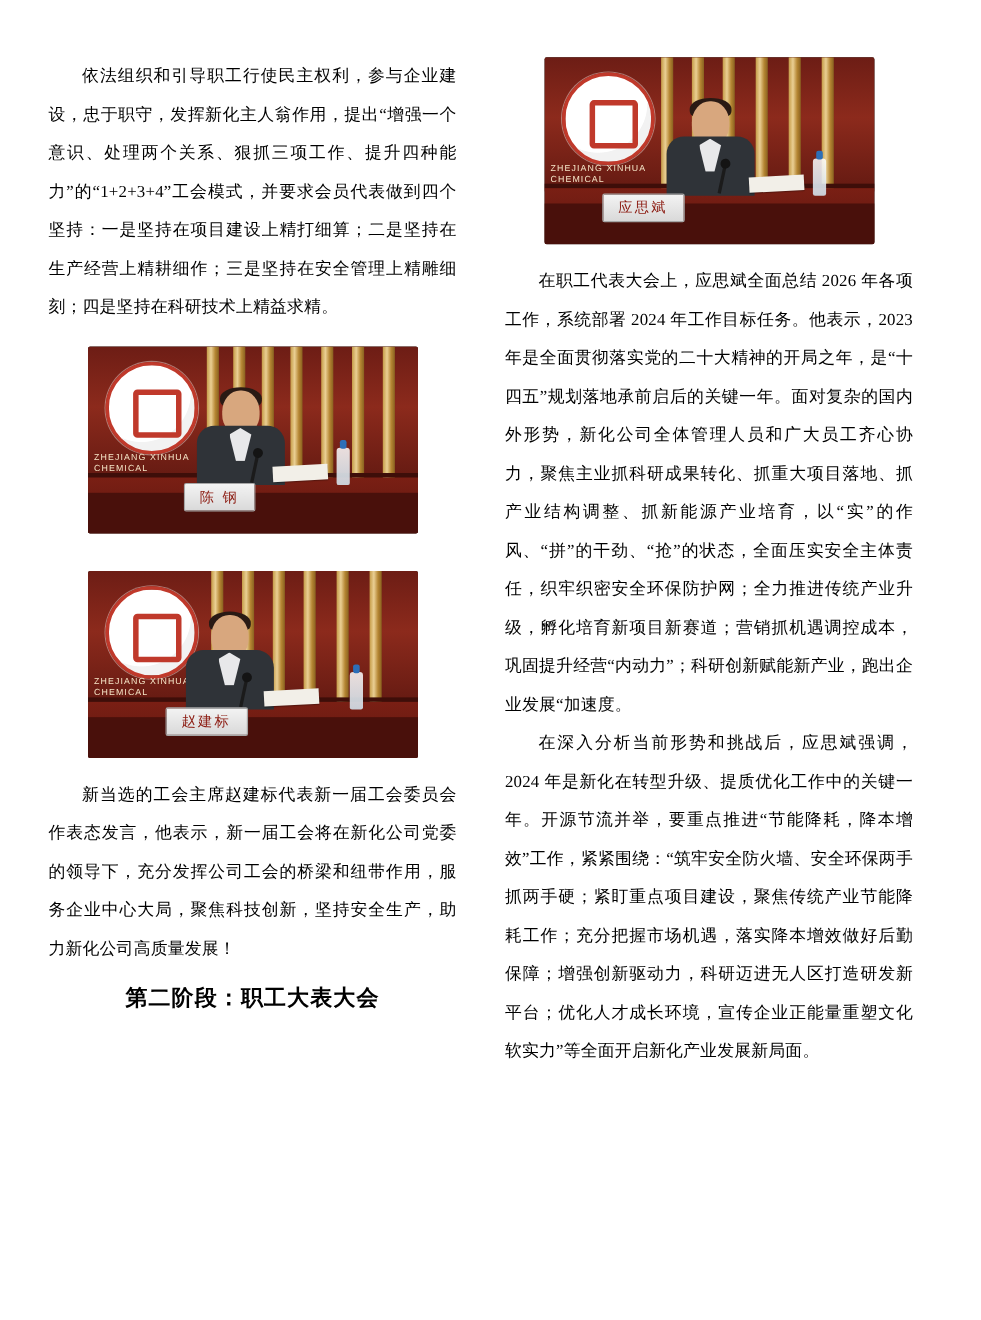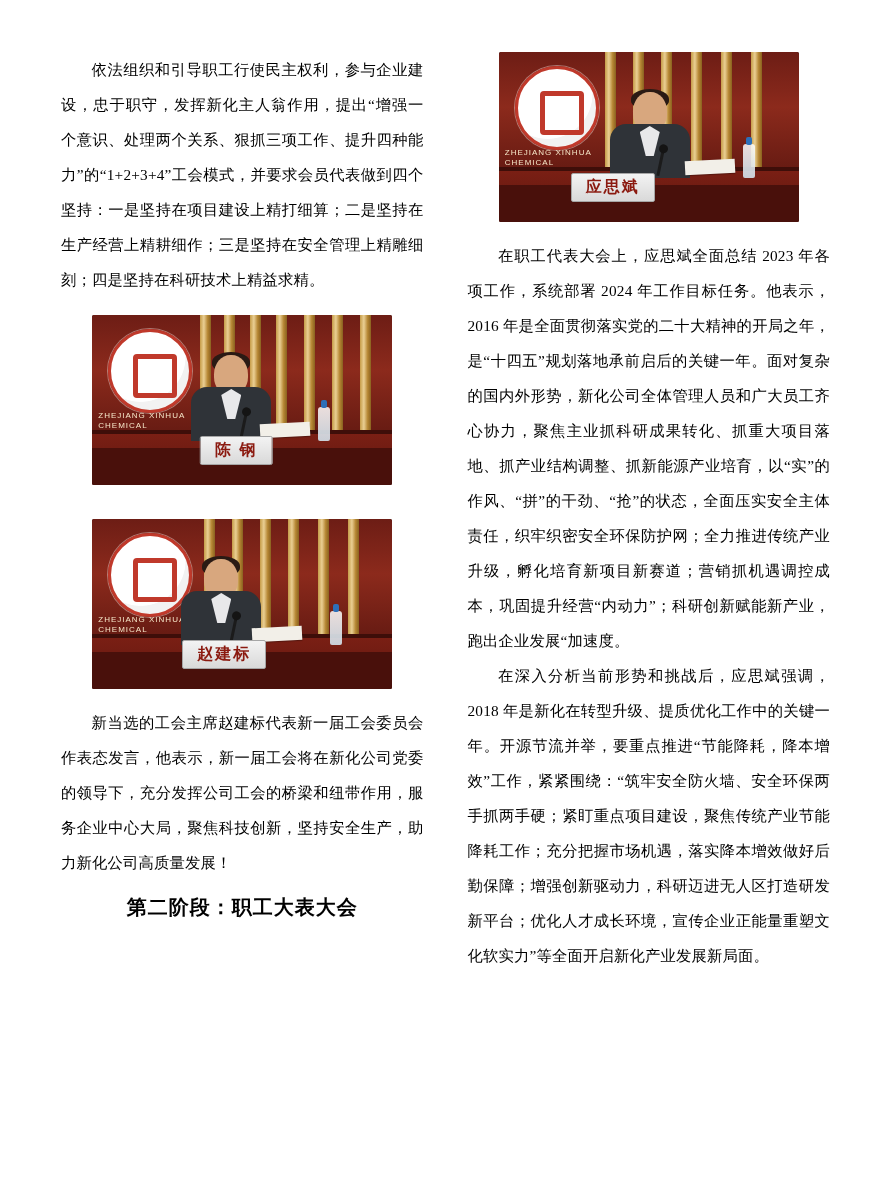"依法组织和引导职工行使民主权利，参与企业建设，忠于职守，发挥新化主人翁作用，提出" .page { padding: 52px 62px 40px 61px -> 52px 62px 40px 44px }
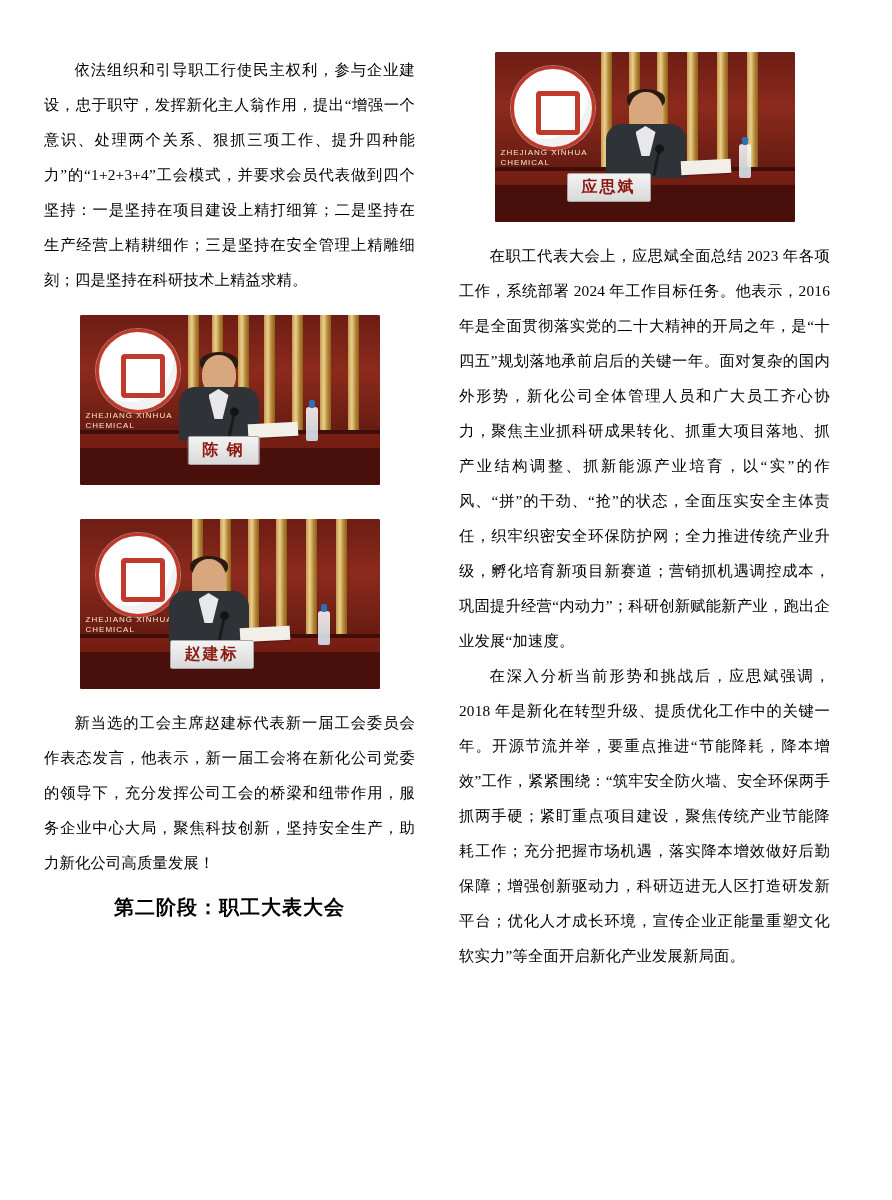"应思斌" .nameplate { font-size: 16px -> 13px; font-weight: bold -> normal; margin-left: 24px -> none }
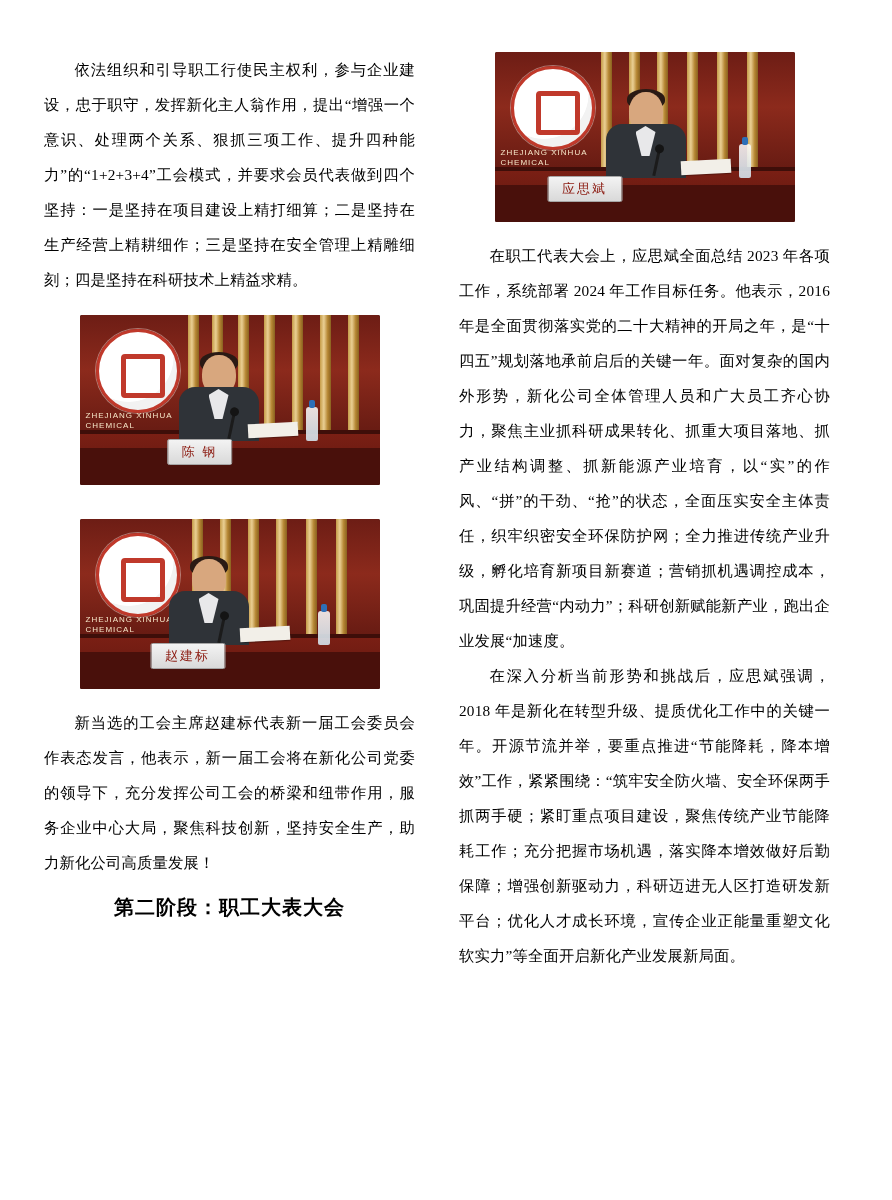"在职工代表大会上，应思斌全面总结 2023 年各项工作，系统部署 2024" p.para { text: 2023 年各项工作，系统部署 2024 年工作目标任务。他表示，2016 -> 2026 年各项工作，系统部署 2024 年工作目标任务。他表示，2023 }
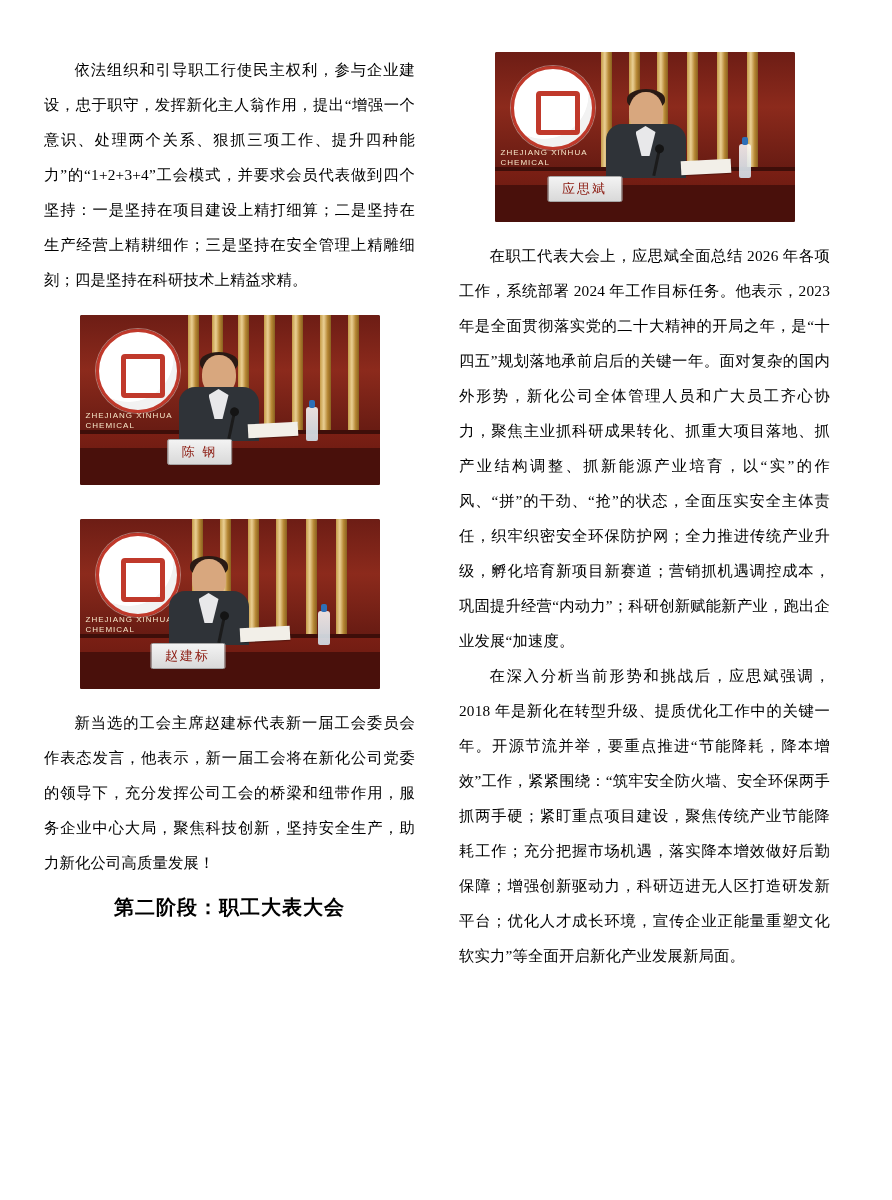"在深入分析当前形势和挑战后，应思斌强调，2018" p.para { text: 2018 -> 2024 }
